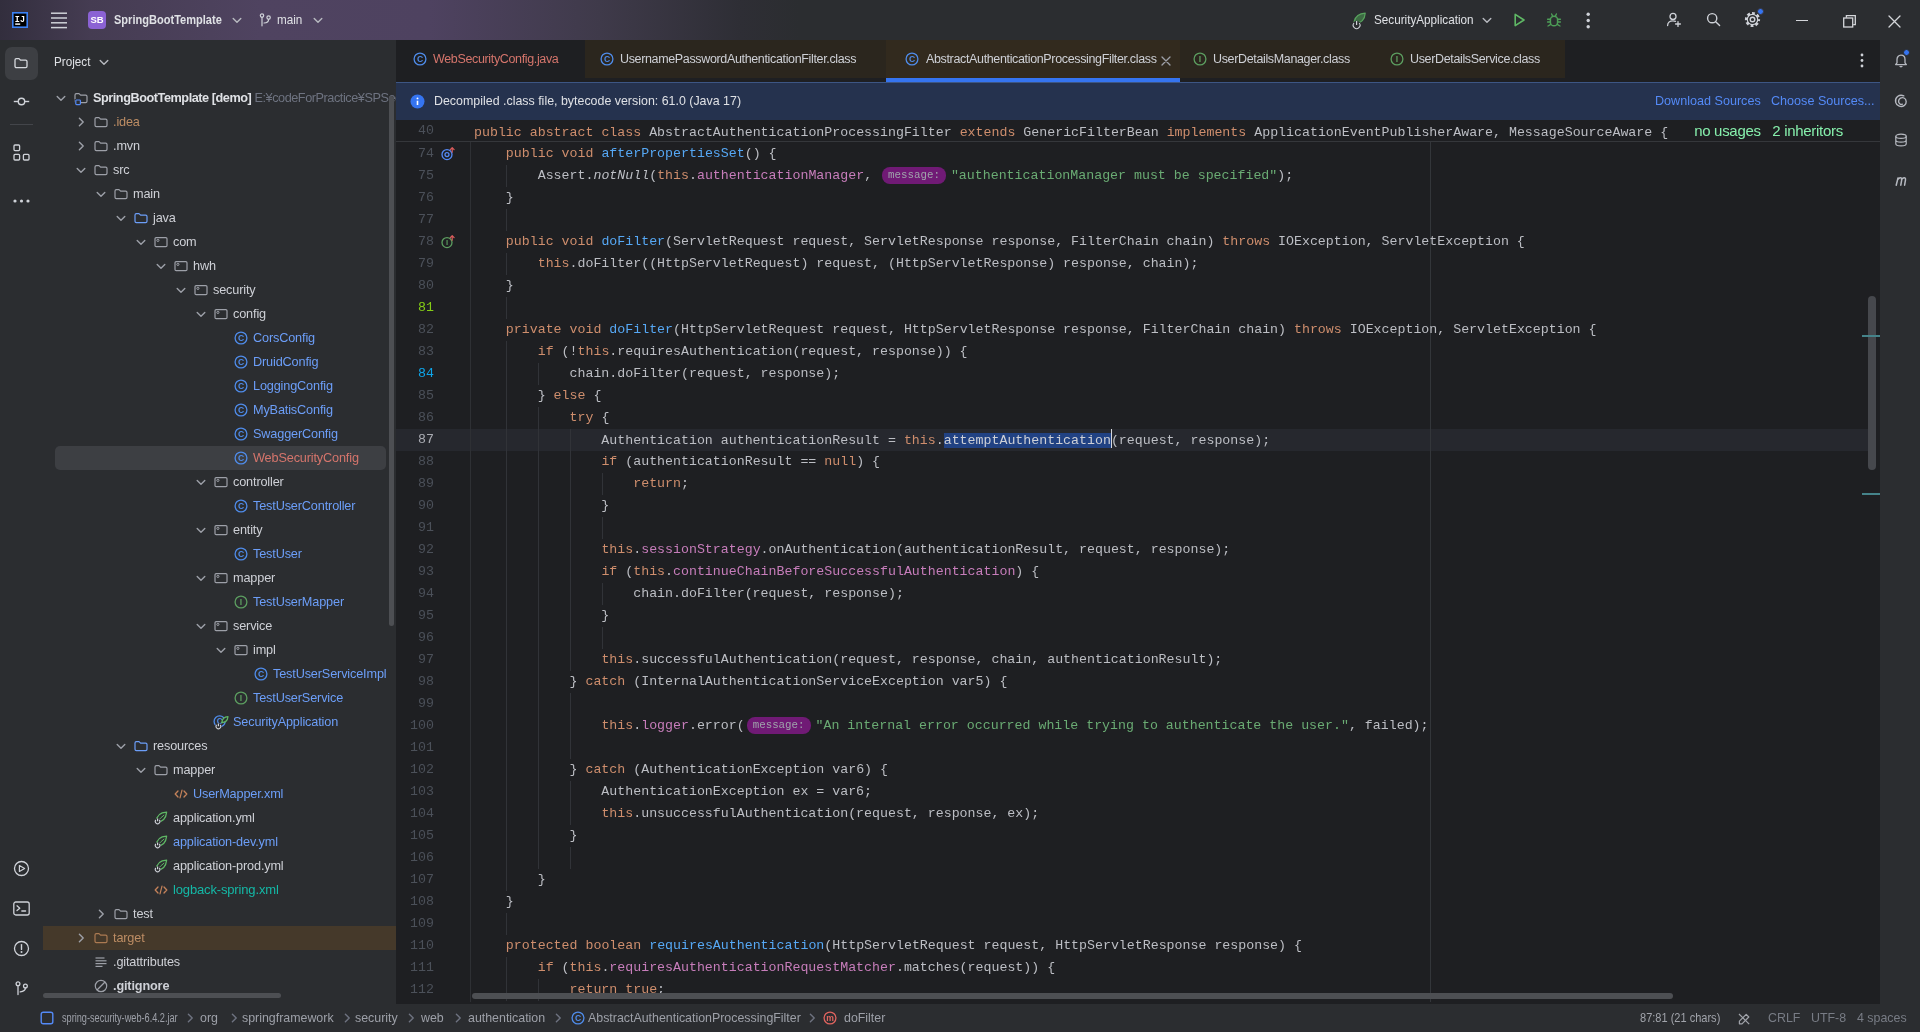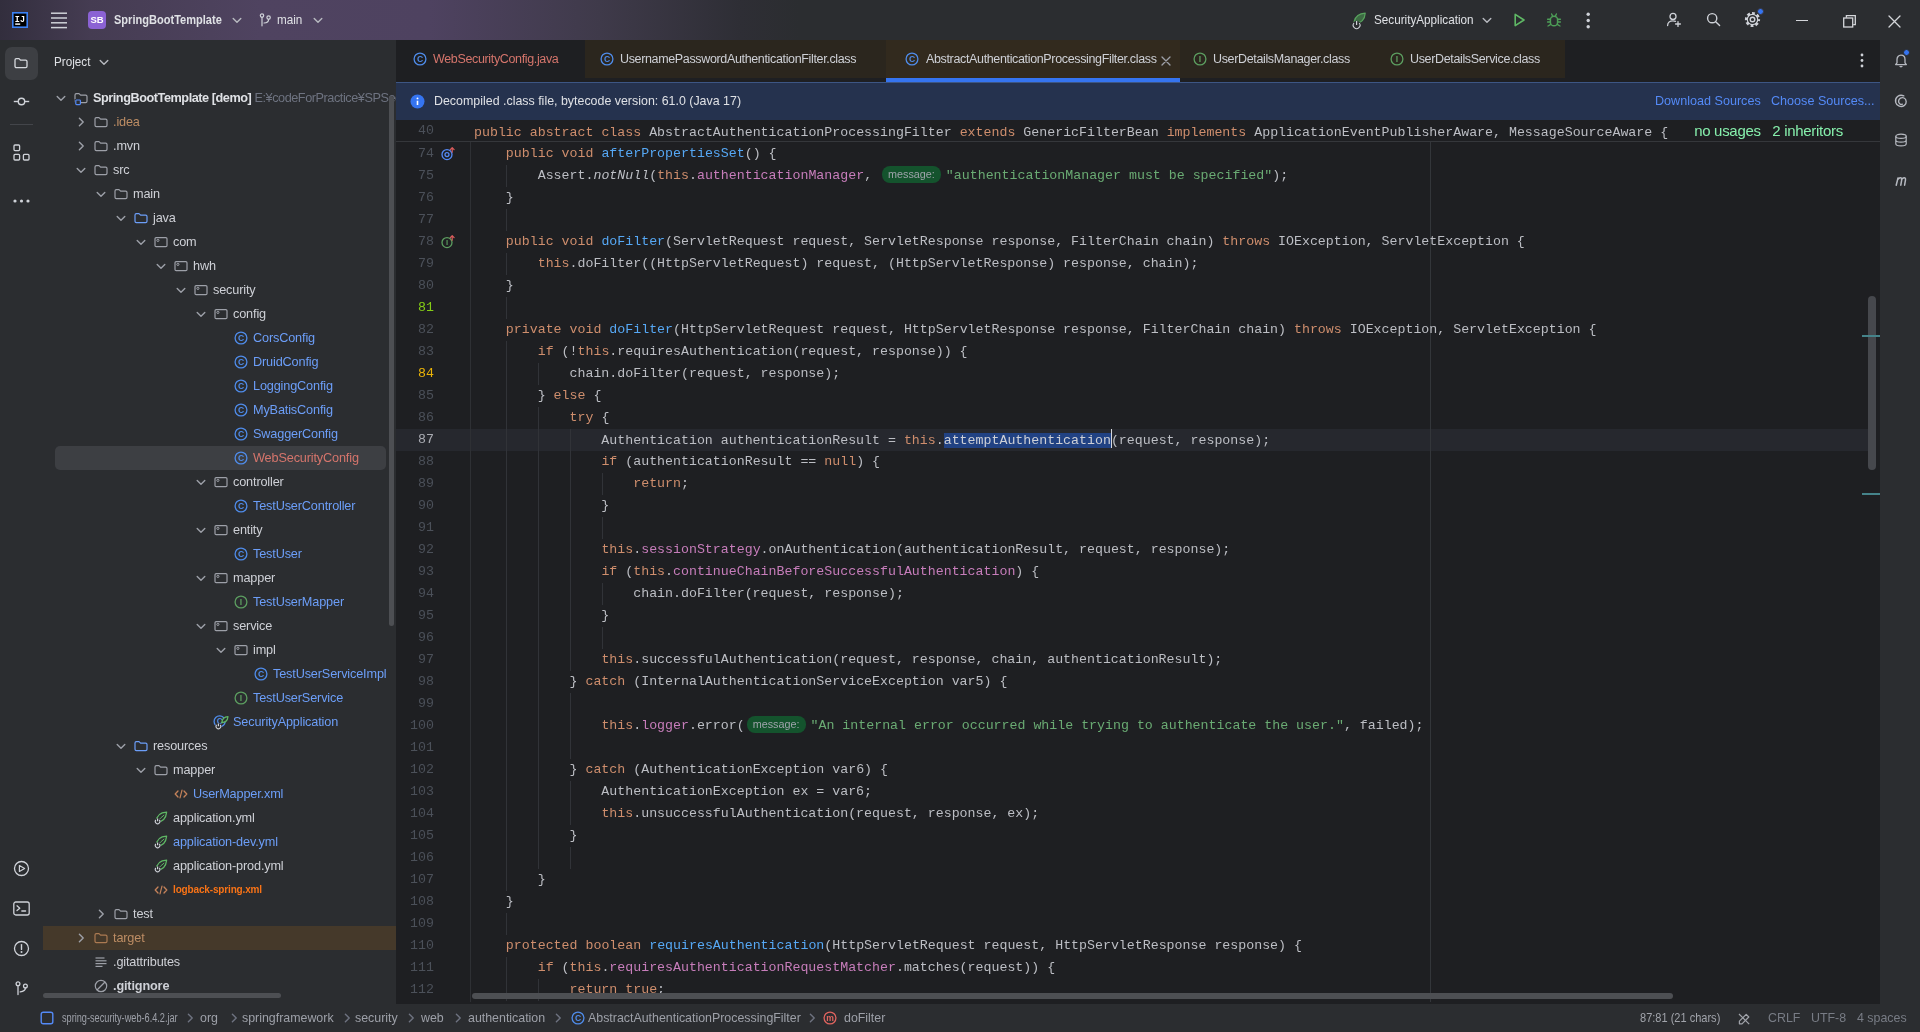"message:" .chip { background: #14532d -> #701a75; font-family: Liberation Sans, sans-serif -> Liberation Mono, monospace }
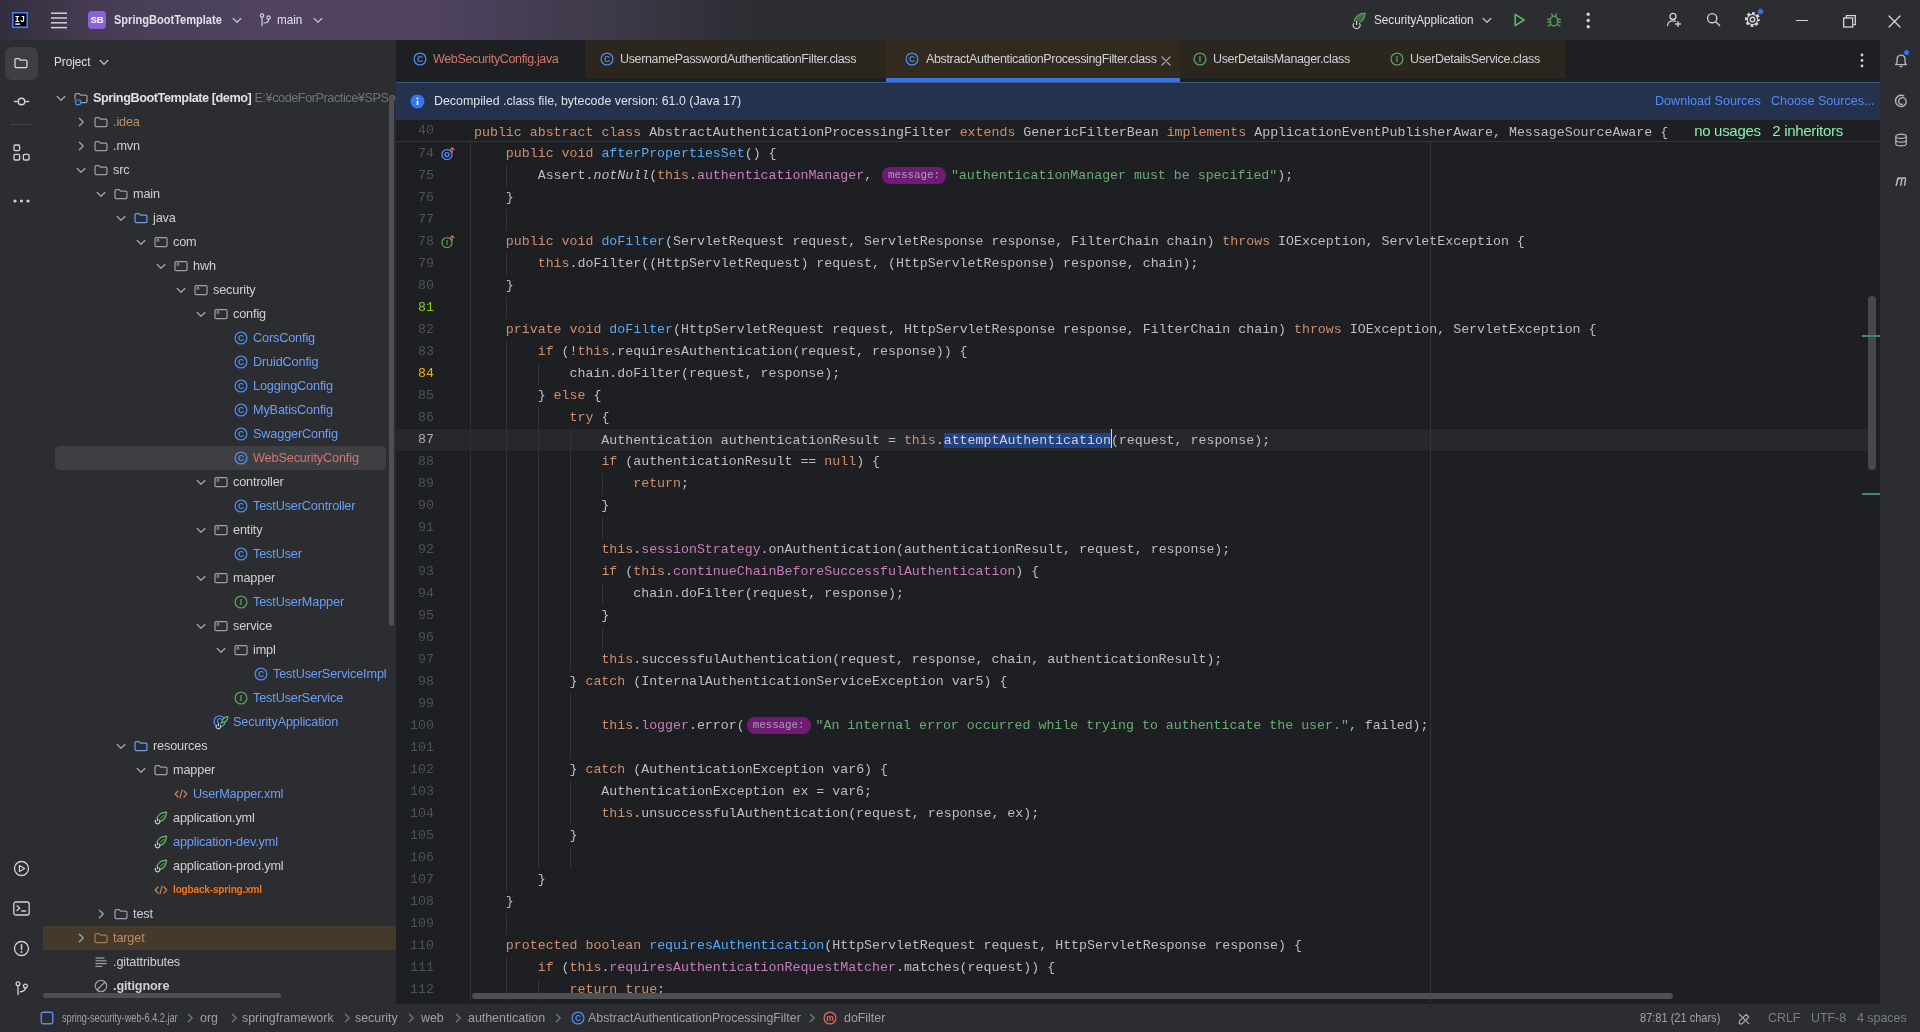"84" div.gut { color: #eab308 -> #0ea5e9 }
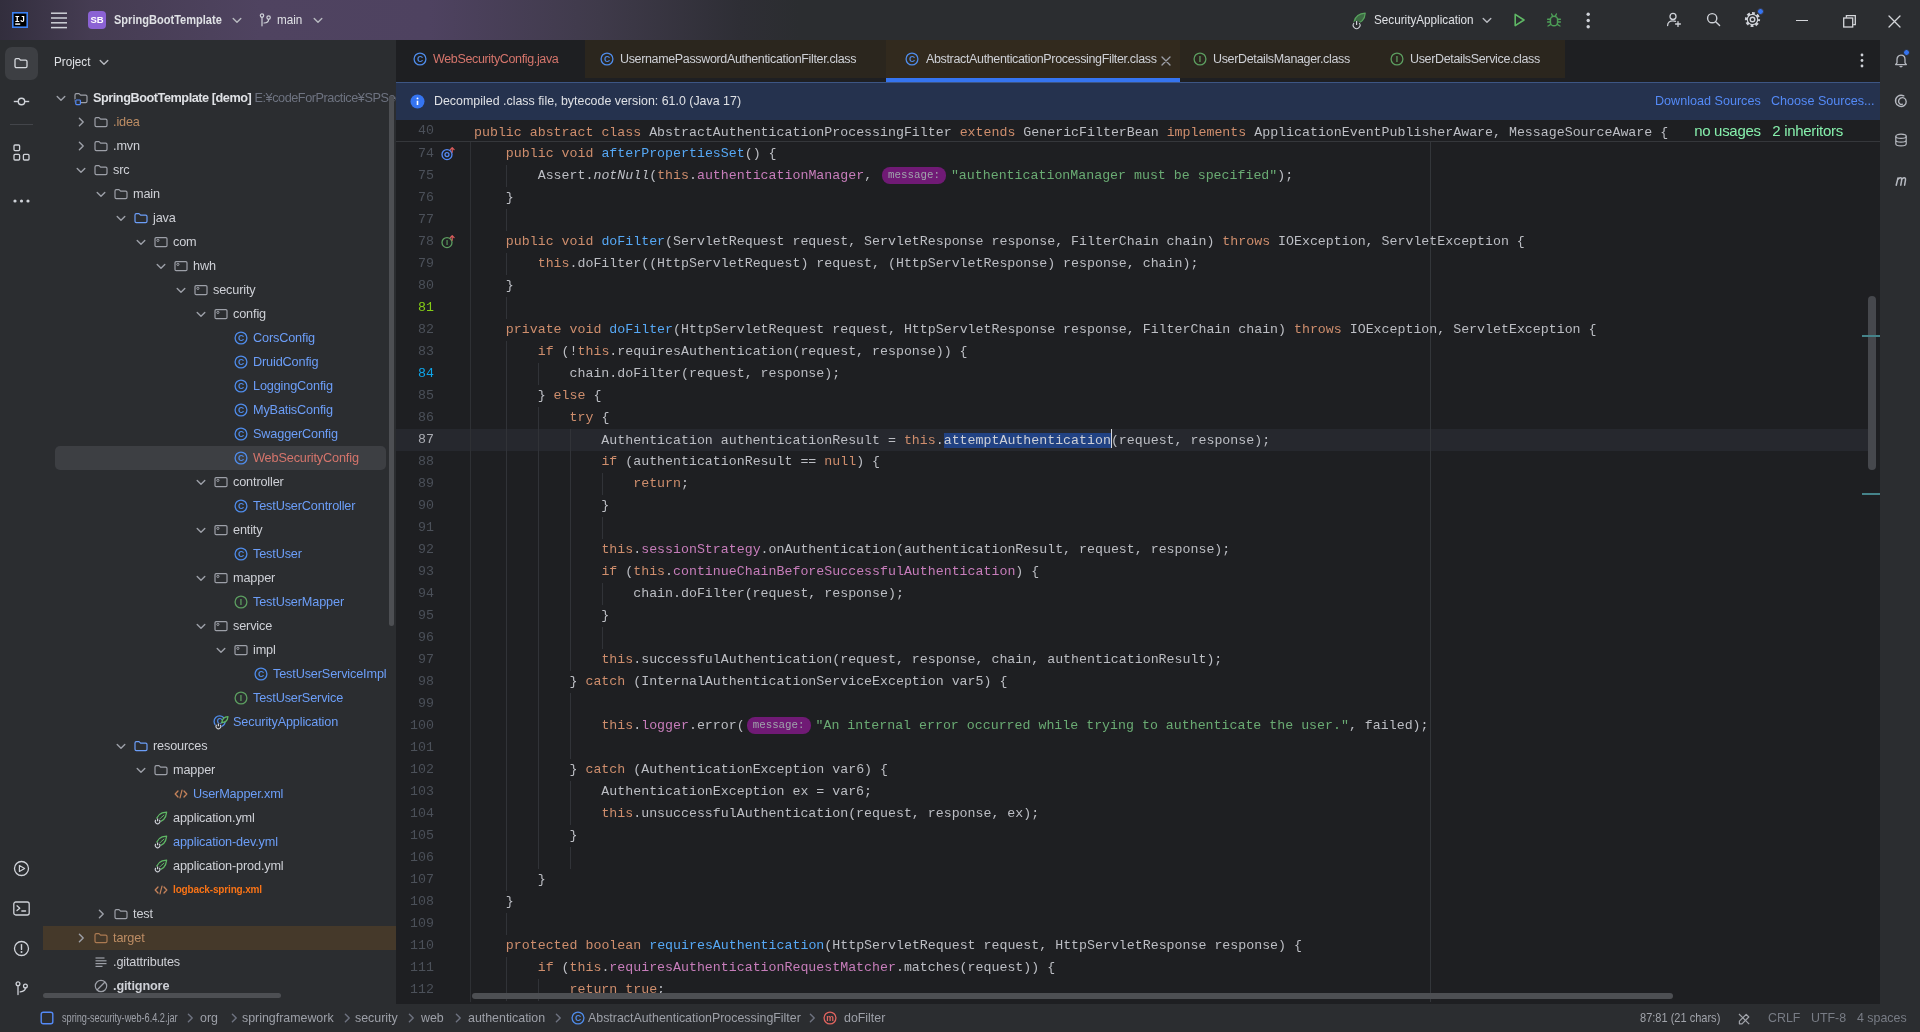"logback-spring.xml" div.row { color: #f97316 -> #14b8a6; font-size: 10px -> 13px; font-weight: bold -> normal }
